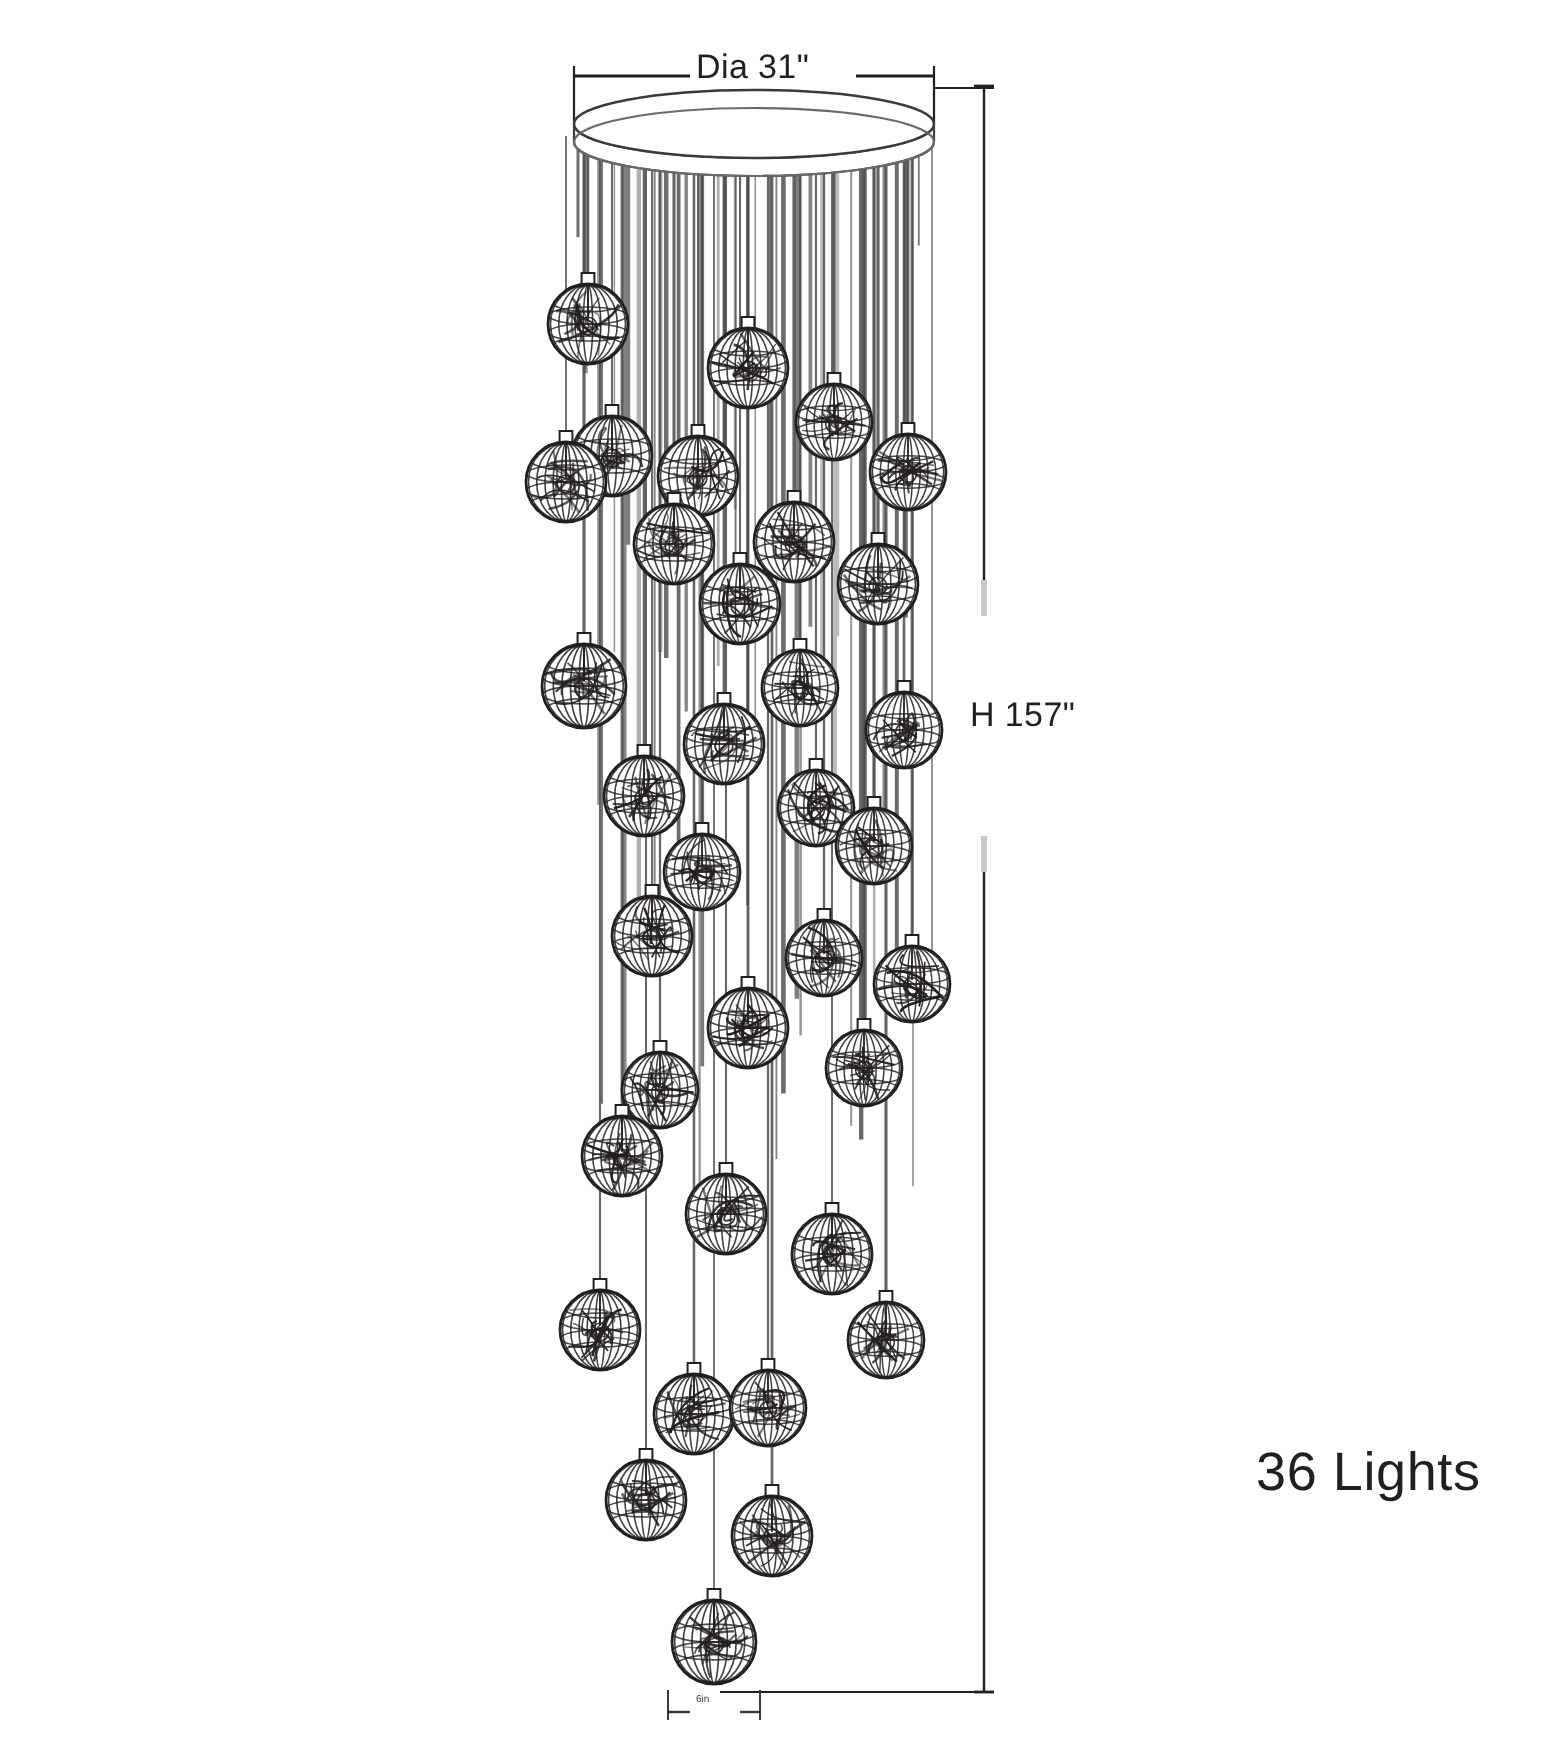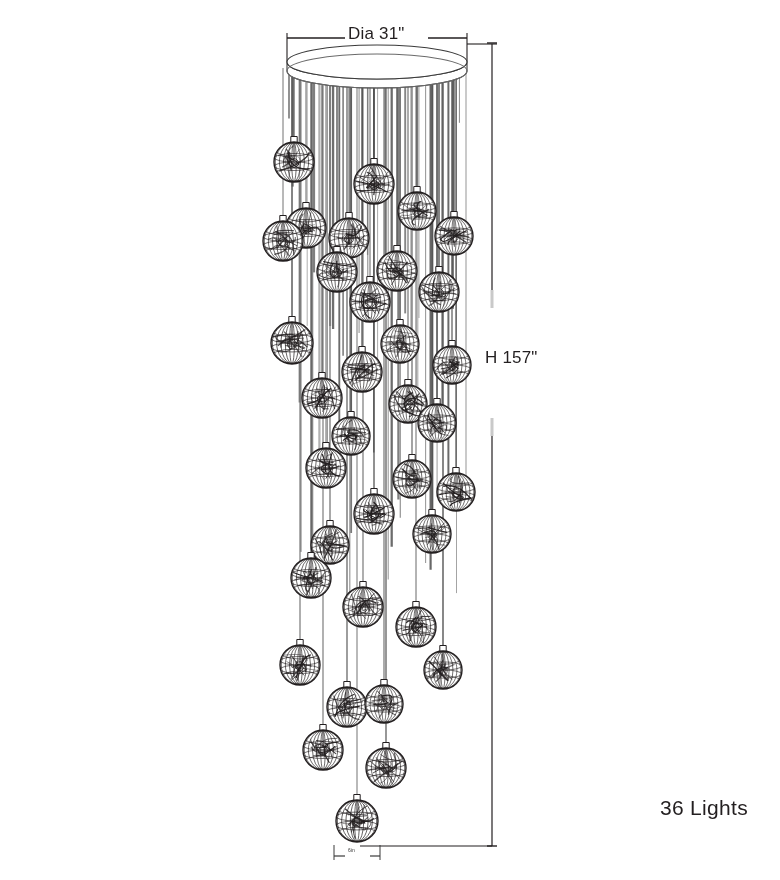"36 Lights" #lights-label { font-size: 21px -> 27px; margin-left: 32px -> none; top: 796px -> 721px }
